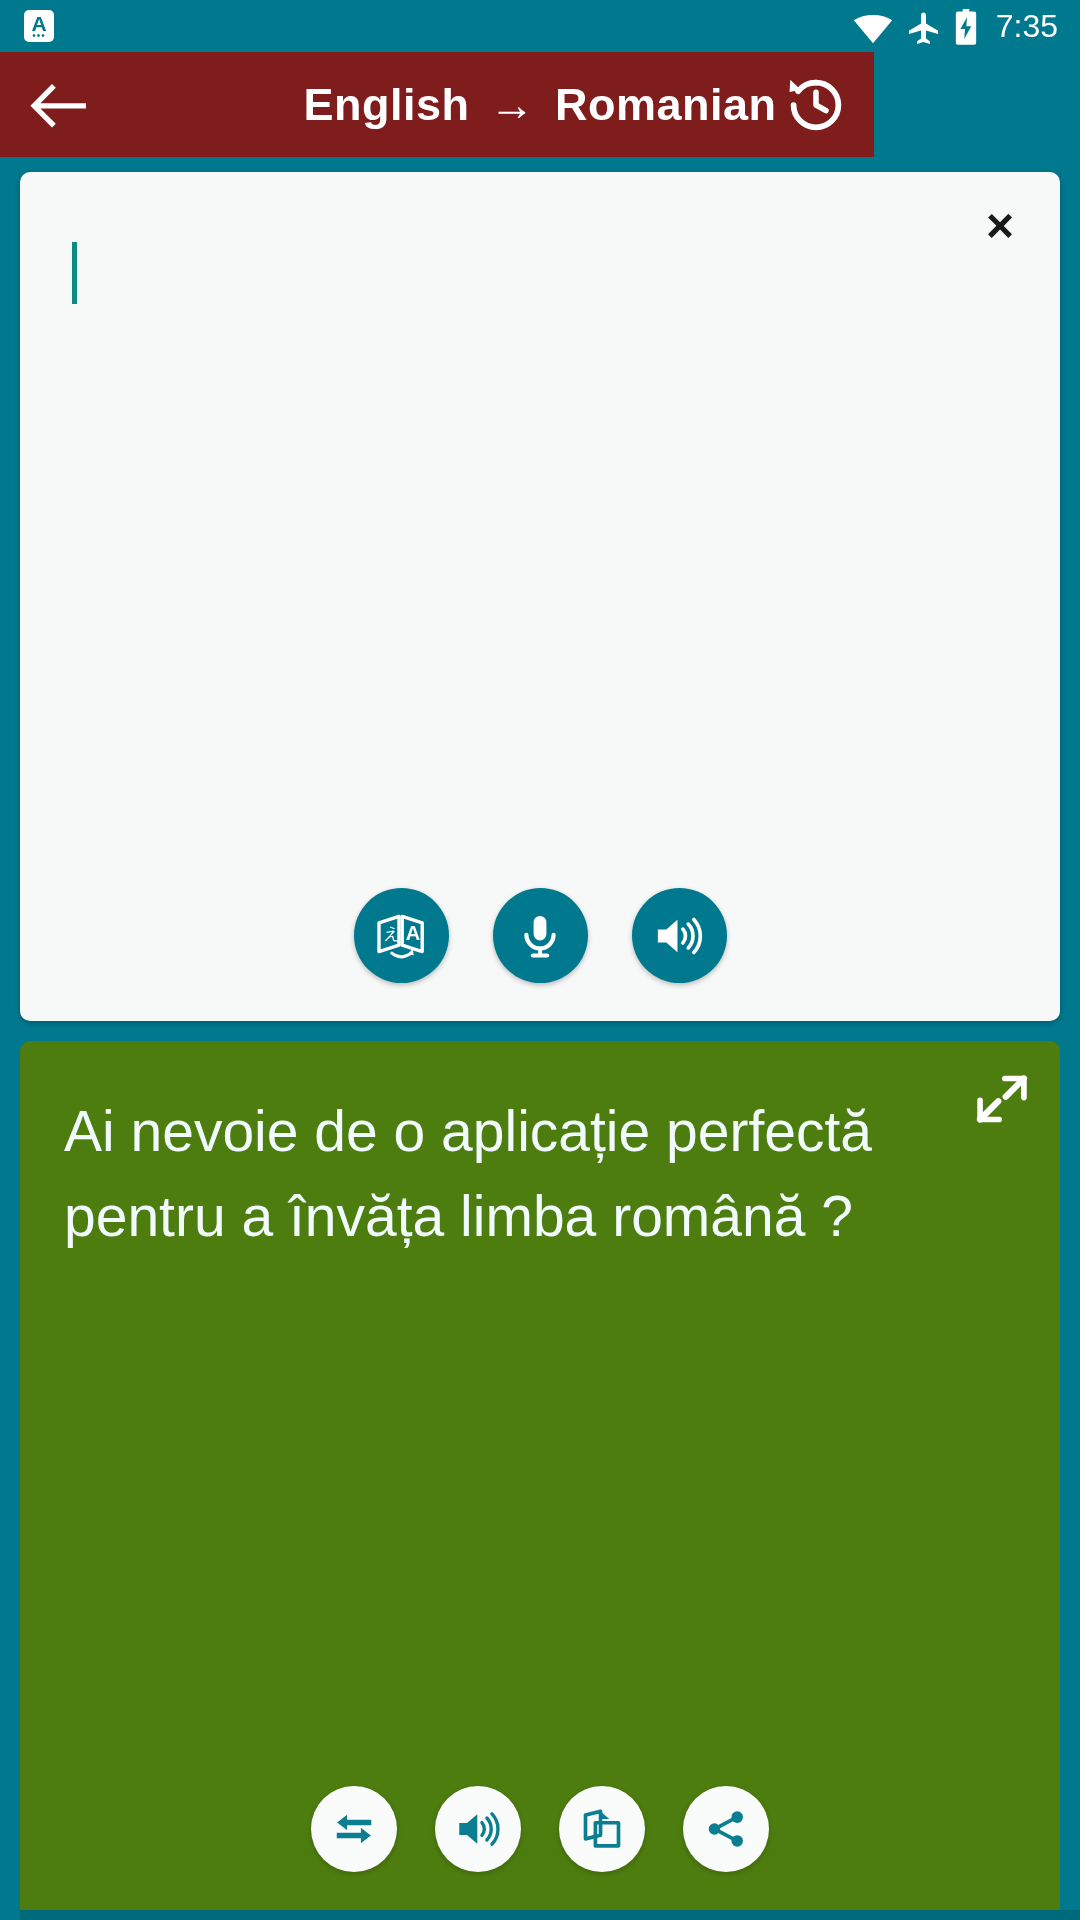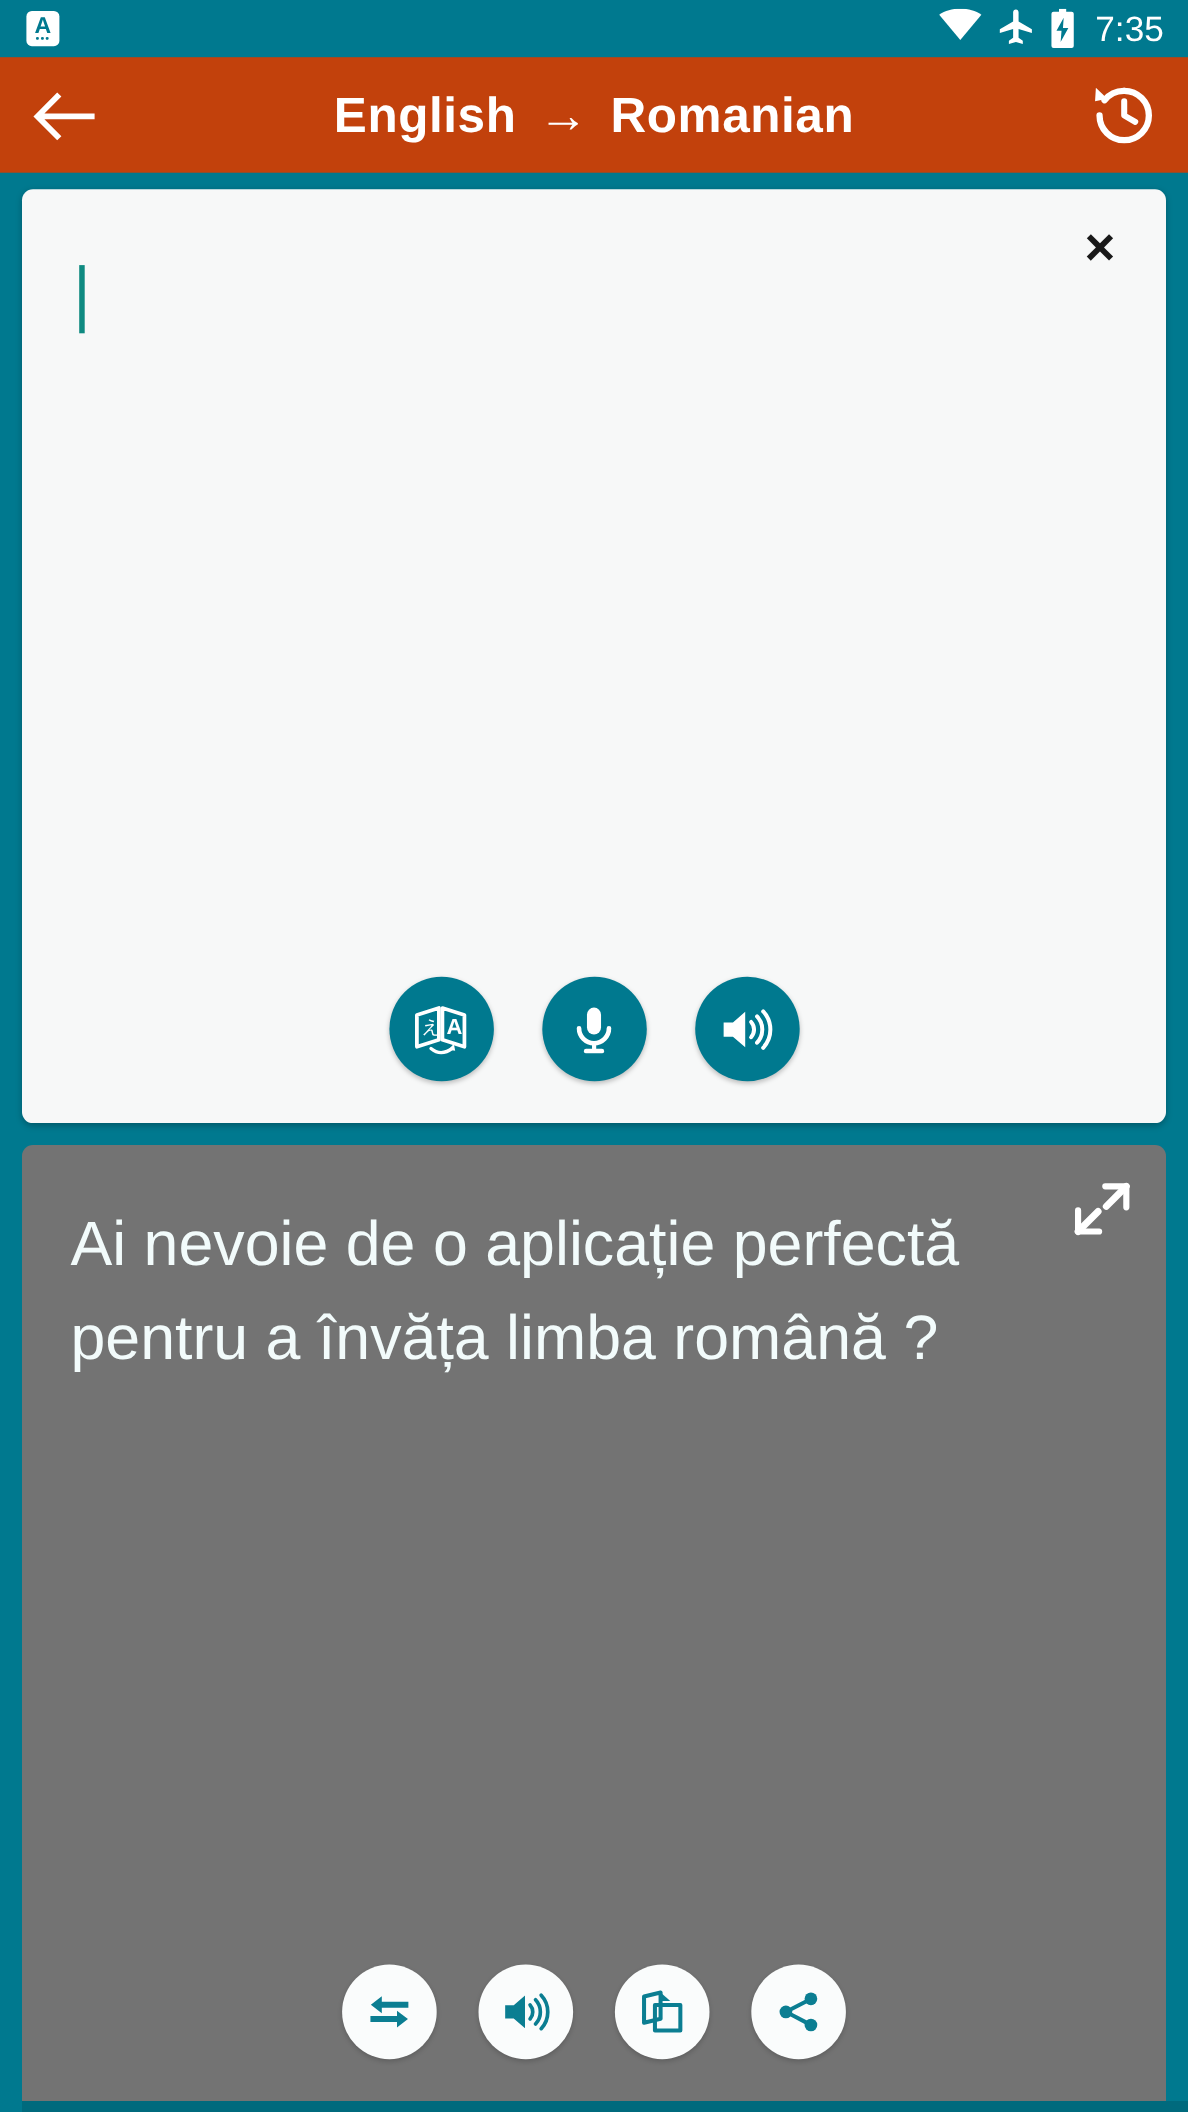"7:35" .sb-right { align-items: flex-start -> flex-end }
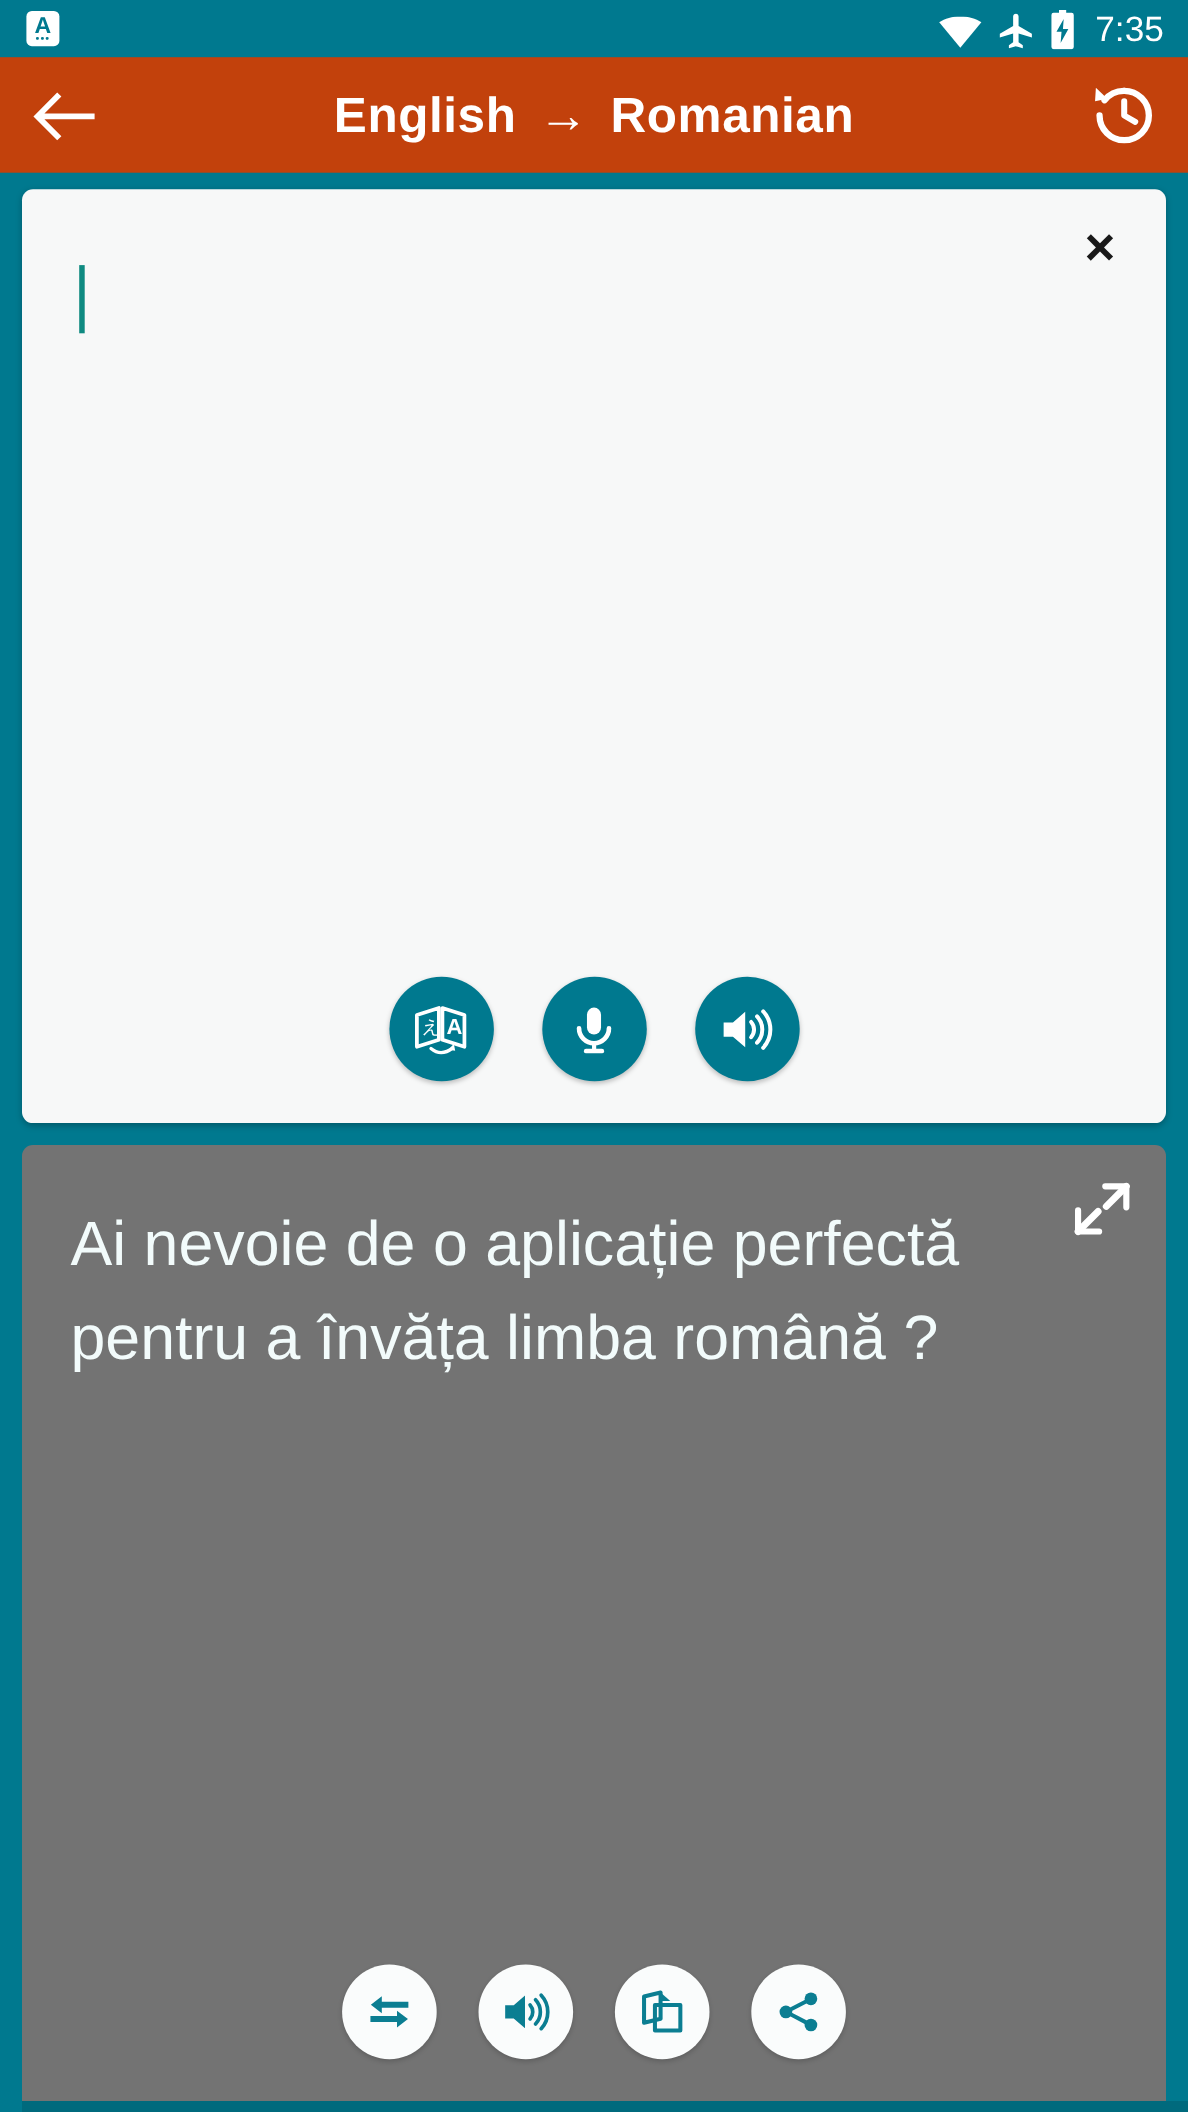"English" .appbar { background: #c2410c -> #7f1d1d; width: 1080px -> 874px }
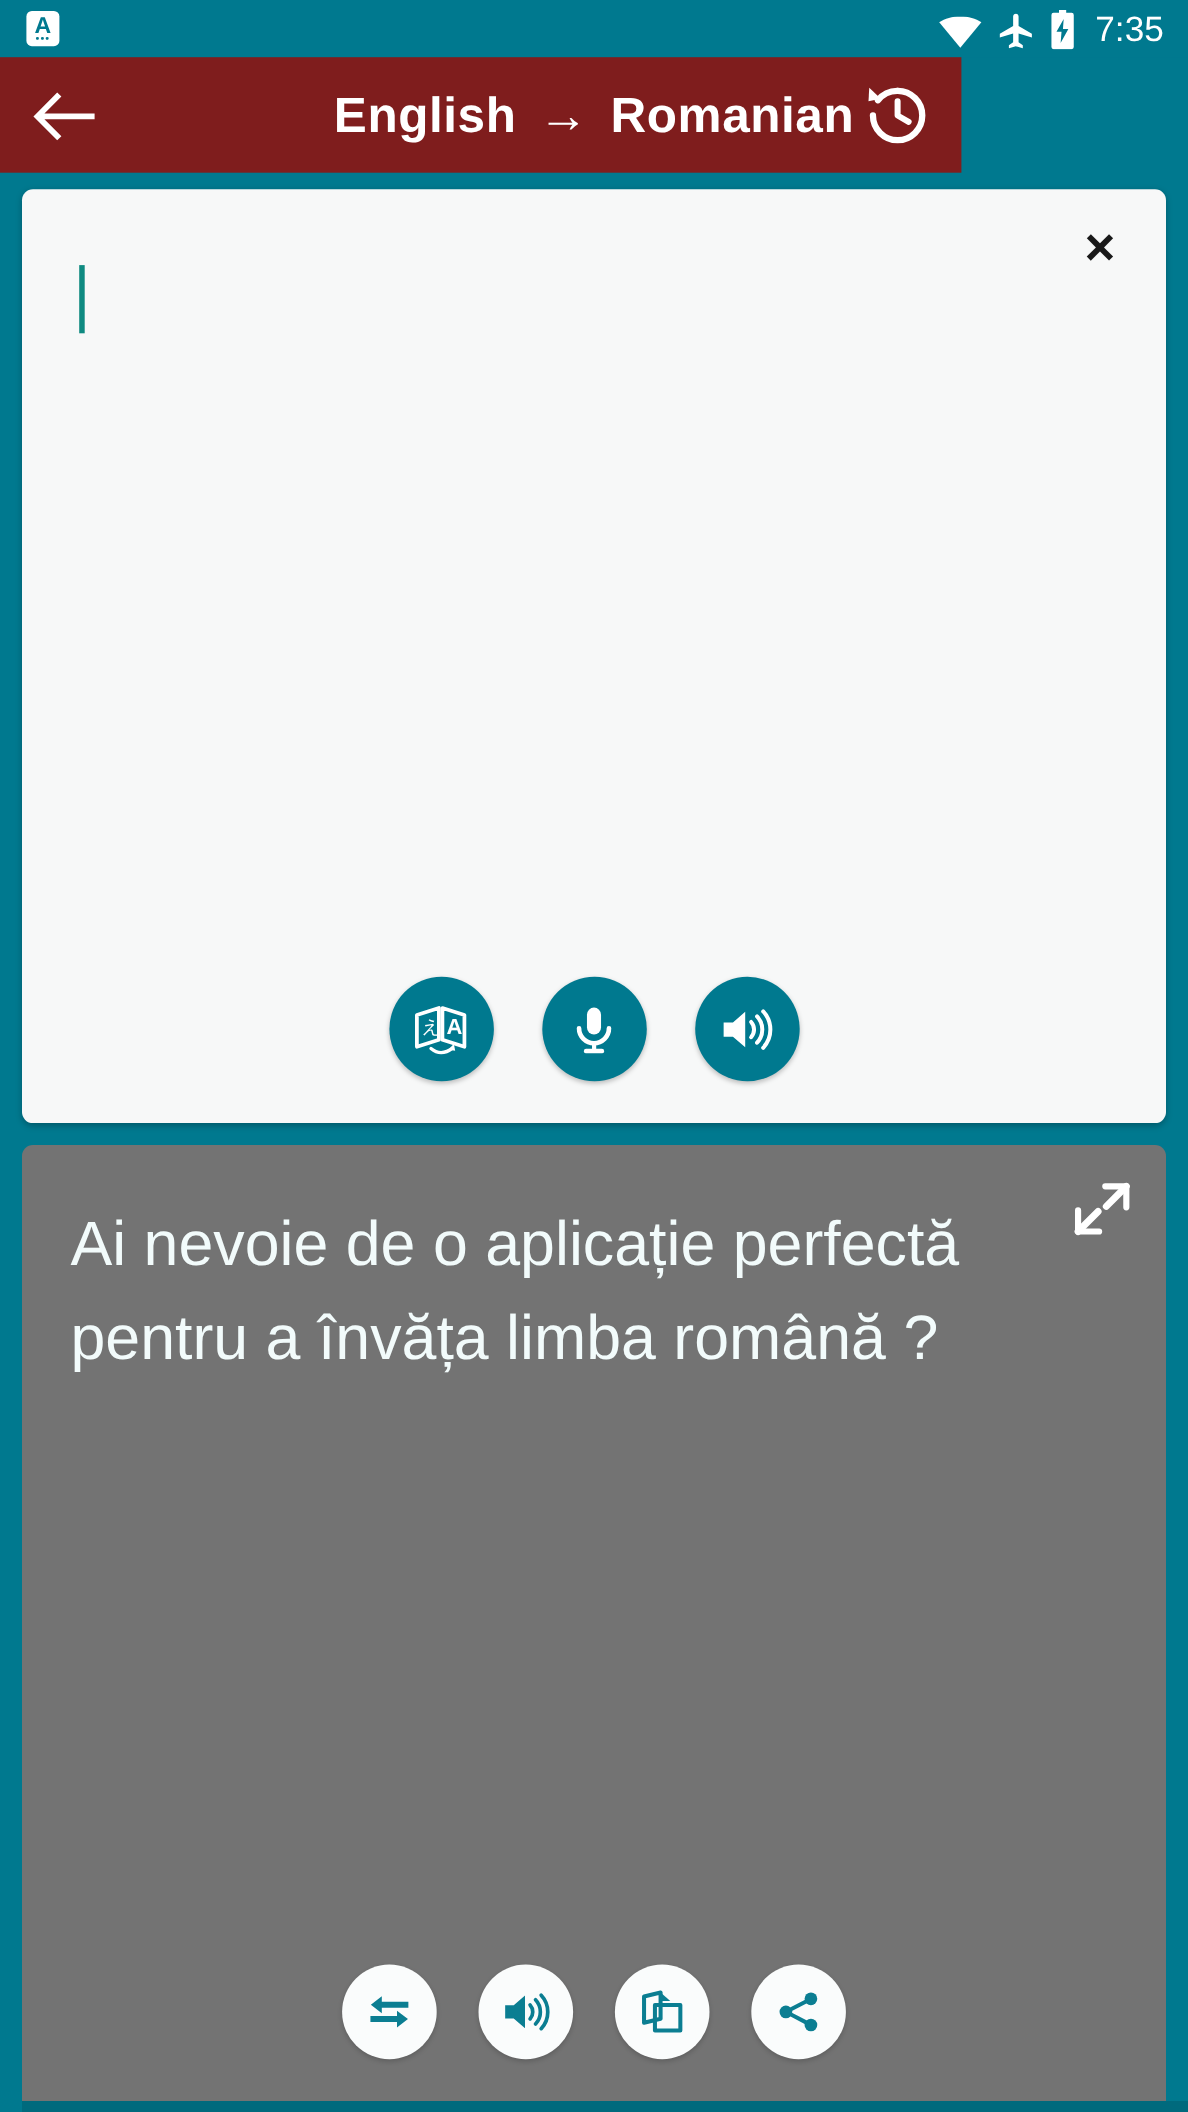"Ai nevoie de o aplicație" .target-card { background: #737373 -> #4d7c0f }
